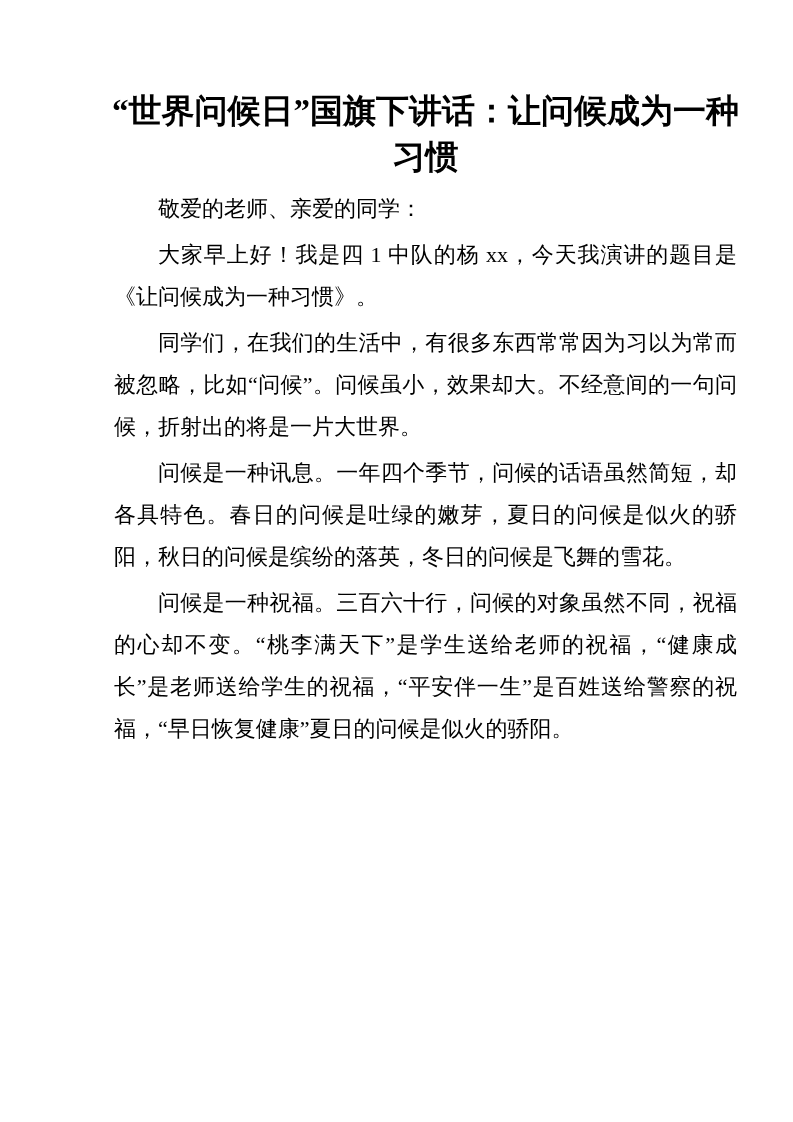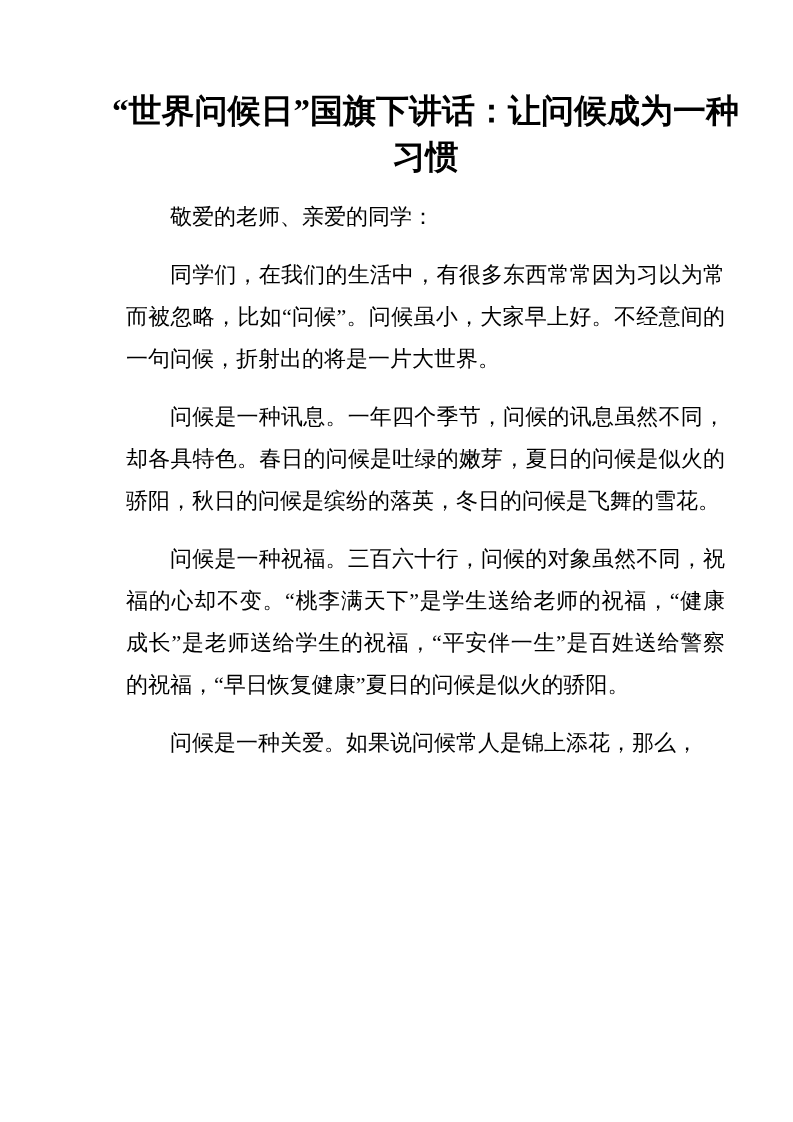"敬爱的老师、亲爱的同学：" .doc-body p { margin: 16px -> 4px }
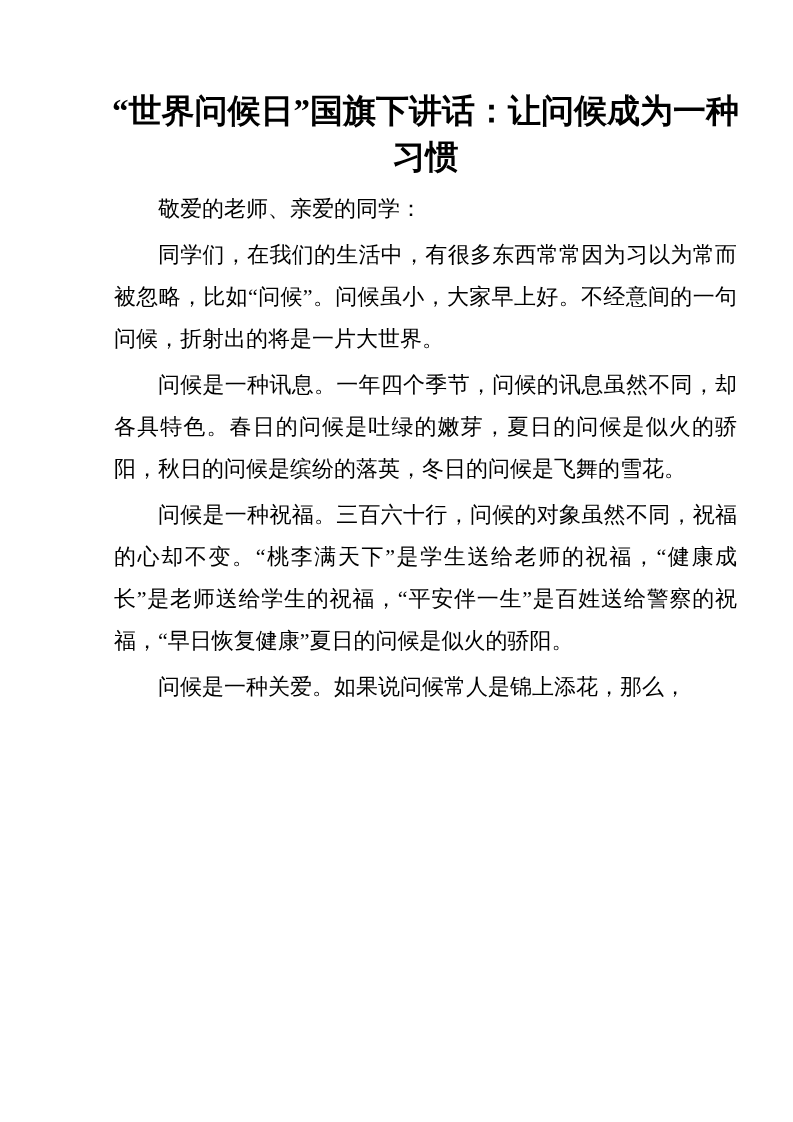"大家早上好！我是四 1 中队的杨" p { html: none -> <p>大家早上好！我是四 1 中队的杨 xx，今天我演讲的题目是《让问候成为一种习惯》。</p> }
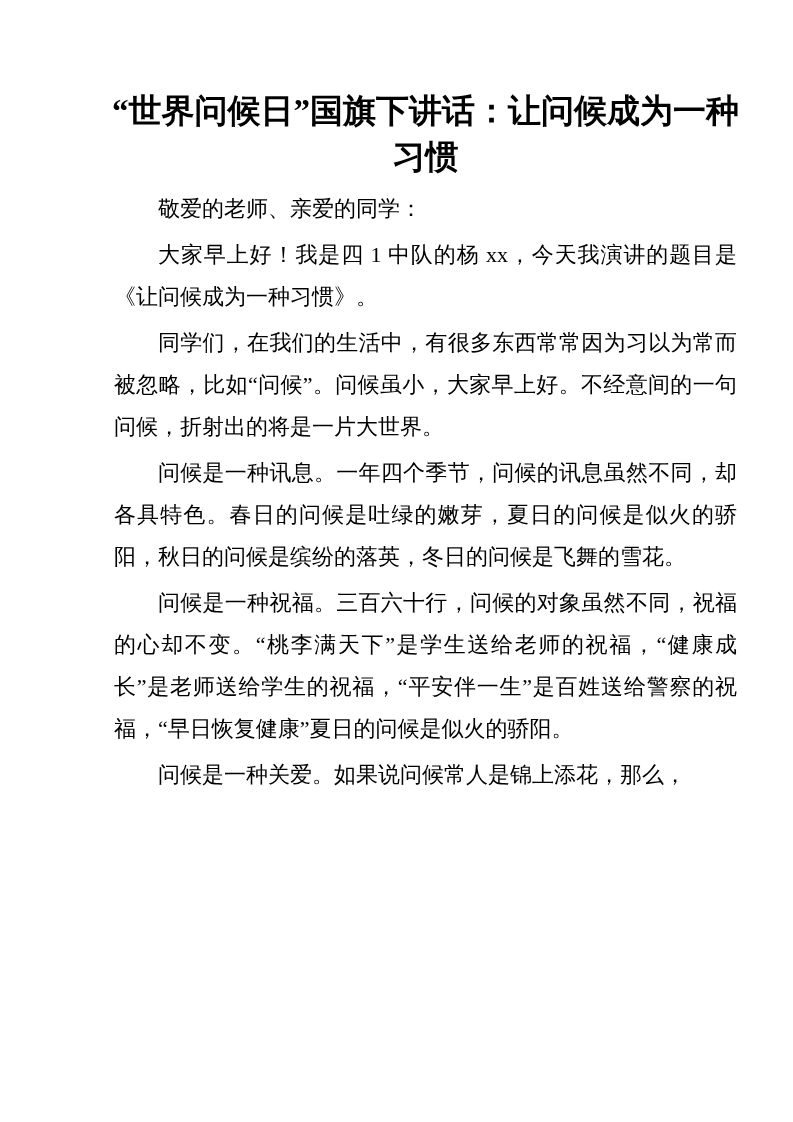"同学们，在我们的生活中，有很多东西常常因为习以为常而被忽略，比如“问候”。问候虽" p { text: 大家早上好 -> 效果却大 }
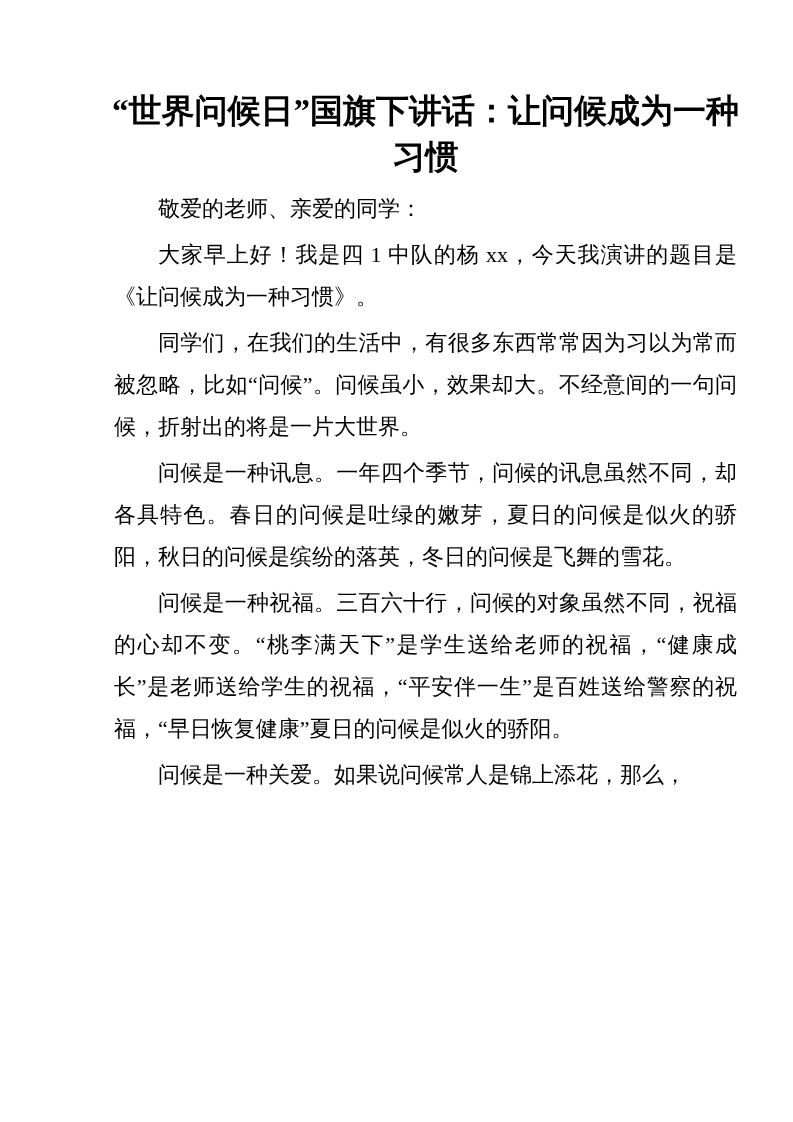"问候是一种讯息。一年四个季节，问候的讯息虽然不同，却各具特色。春日的问候是吐绿的" p { text: 讯息虽然不同 -> 话语虽然简短 }
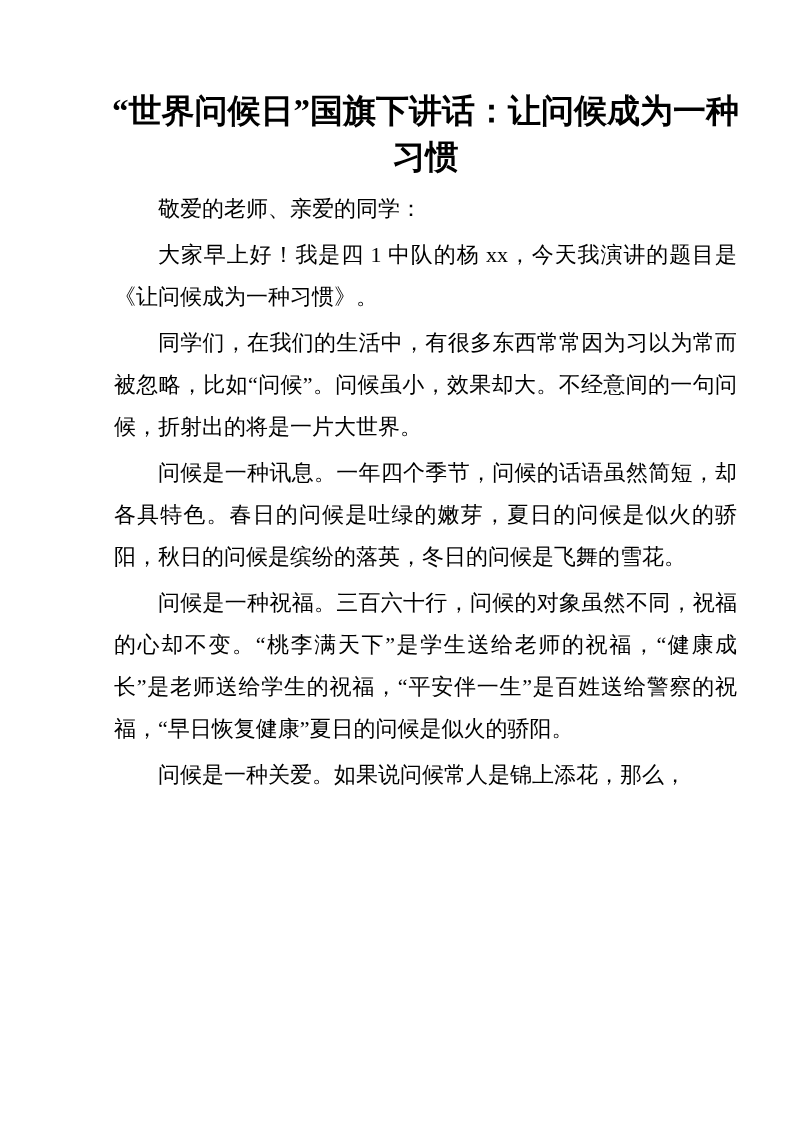"问候是一种关爱。如果说问候常人是锦上添花，那么，" p { html: <p>问候是一种关爱。如果说问候常人是锦上添花，那么，</p> -> none }
